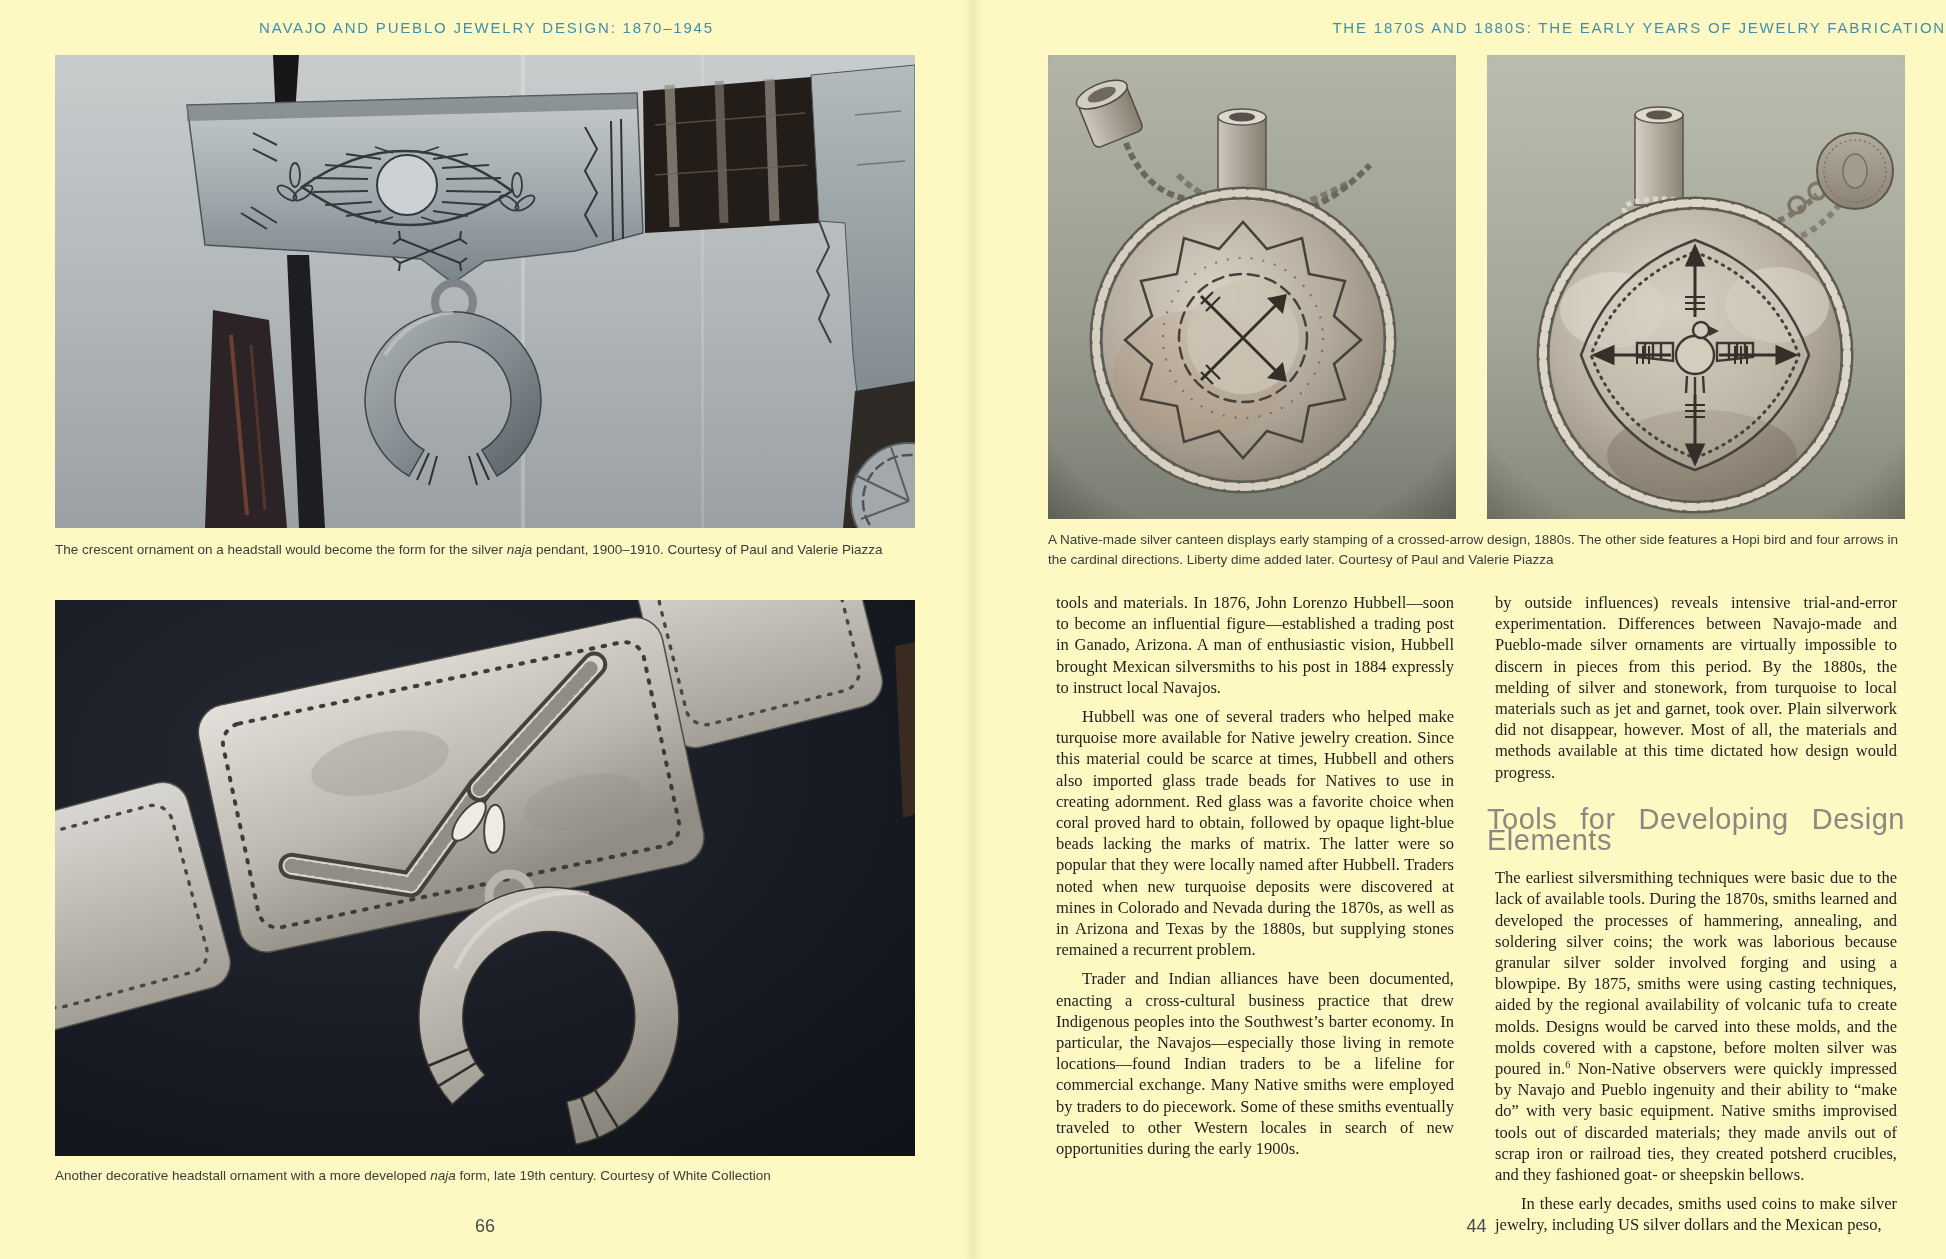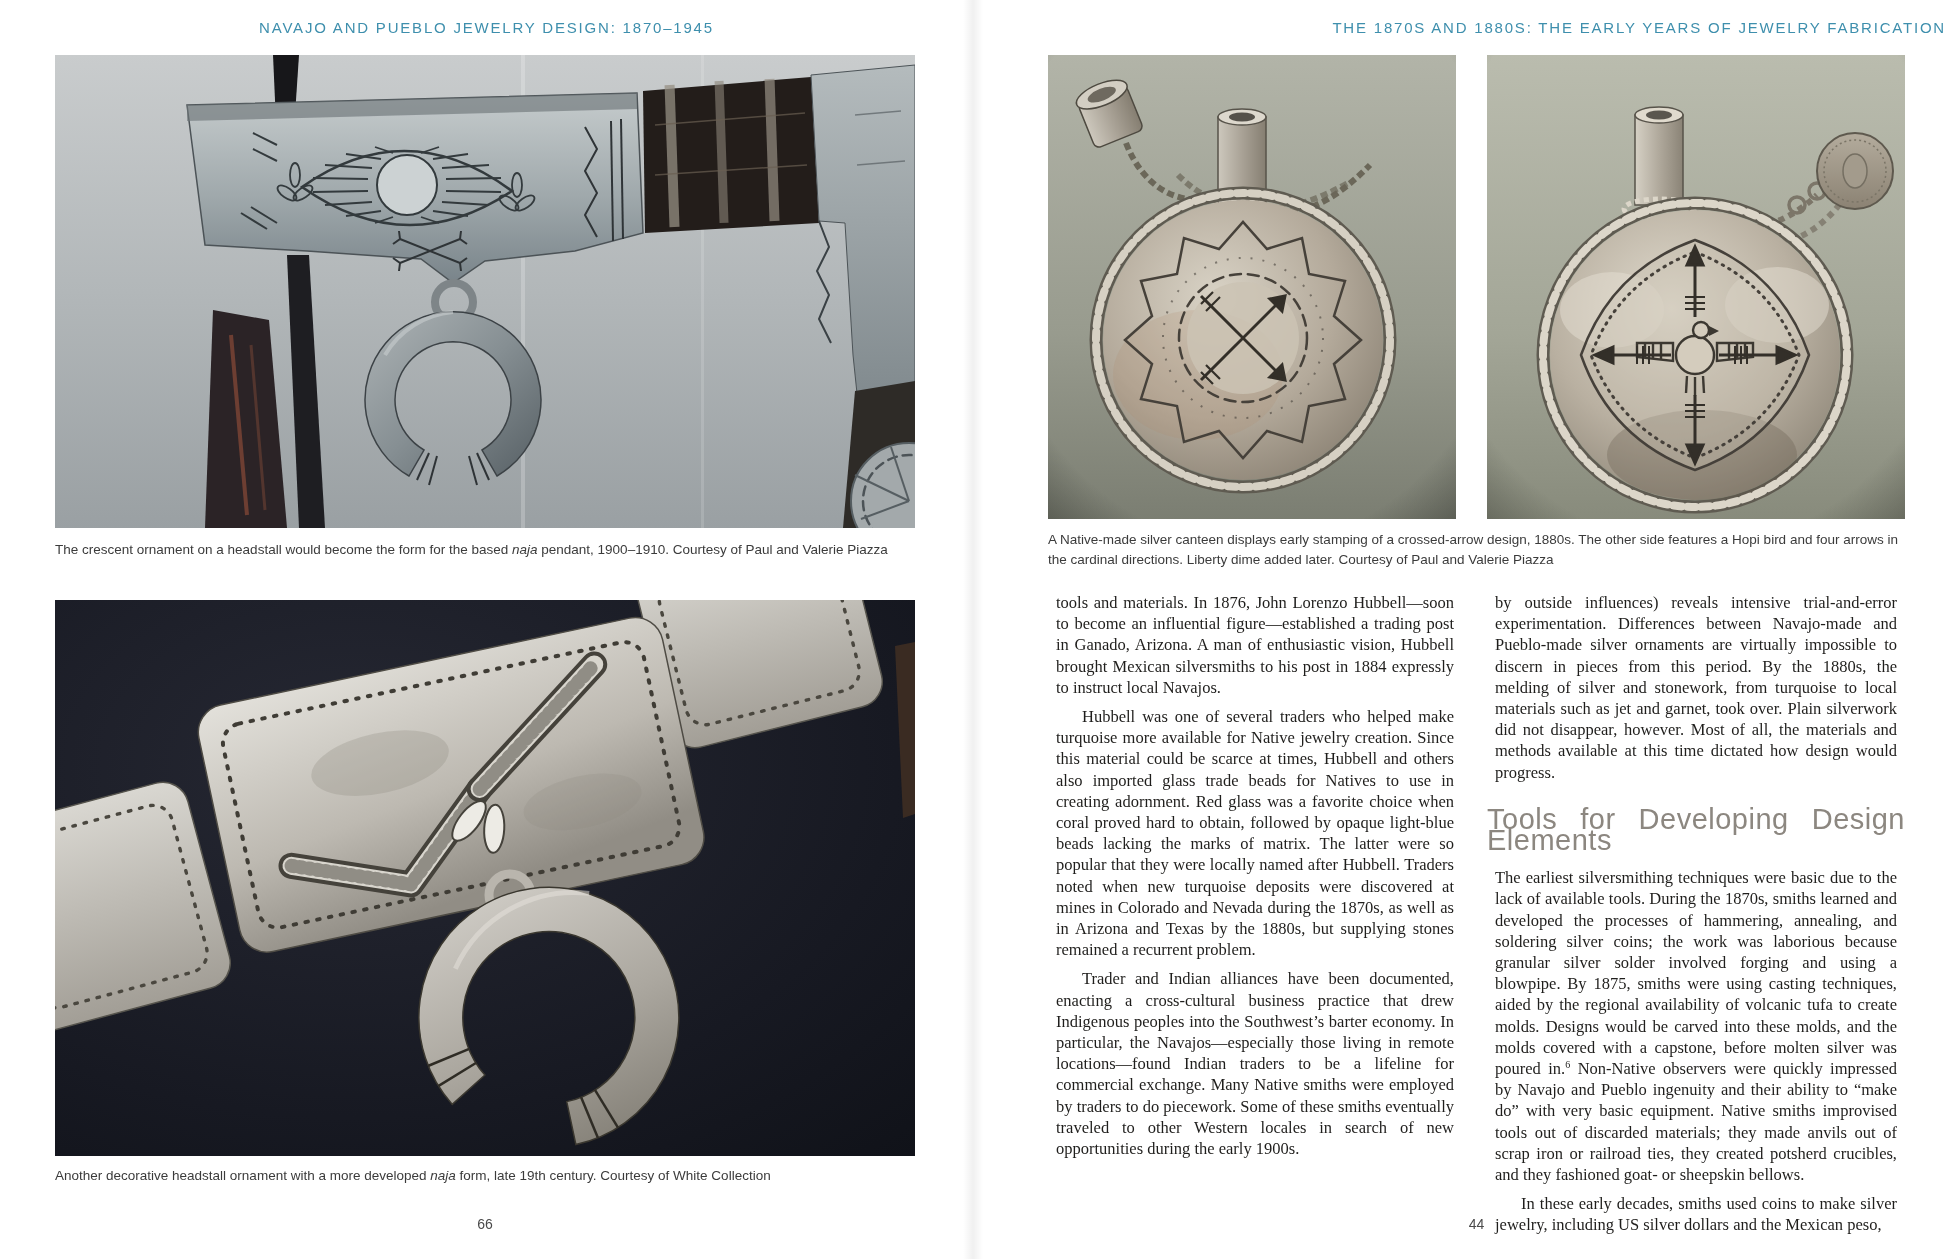"NAVAJO AND PUEBLO JEWELRY DESIGN:" .spread { background: #ffffff -> #fef9c3 }
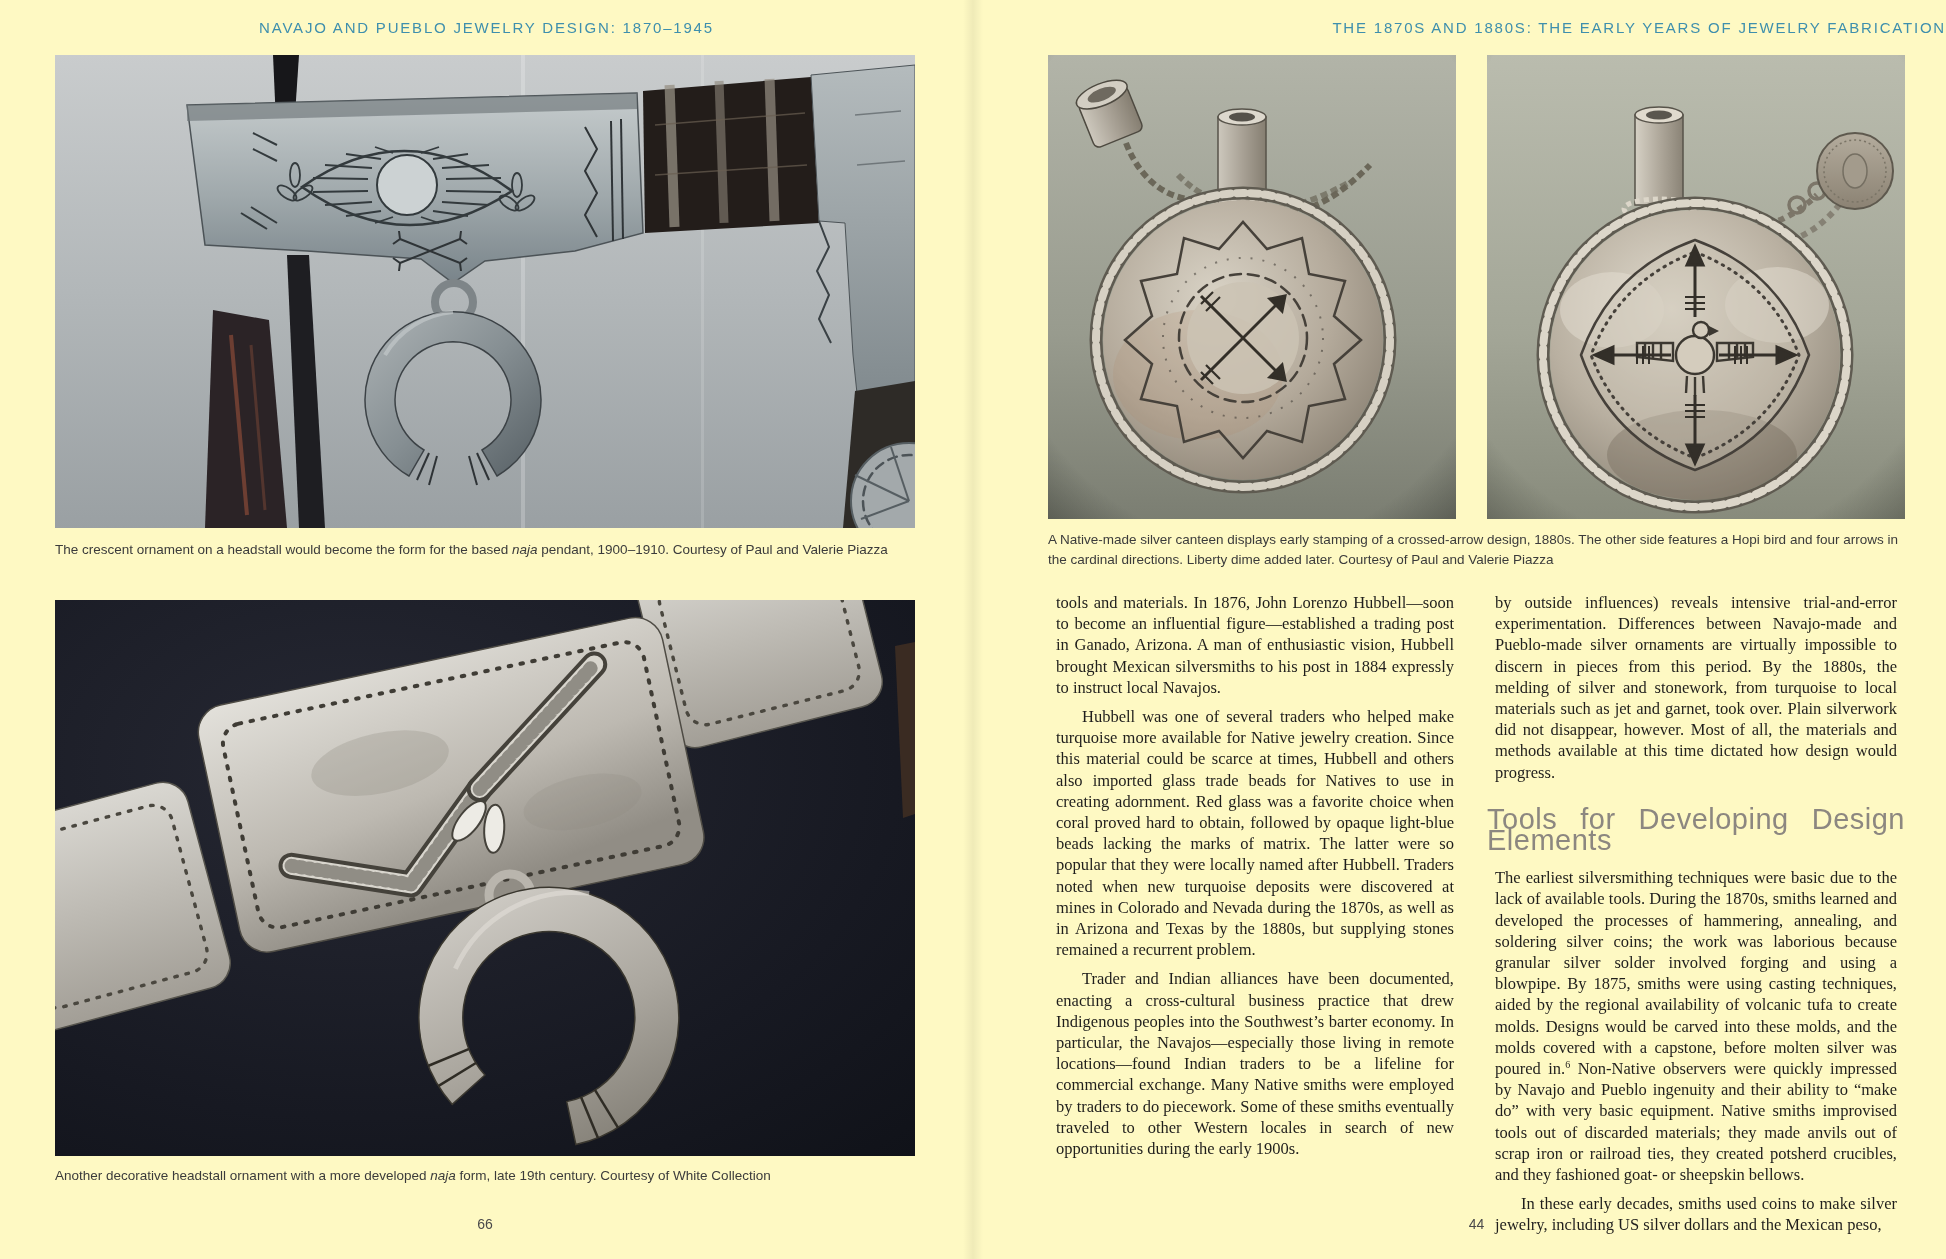"The crescent ornament on a" span { text: based -> silver }
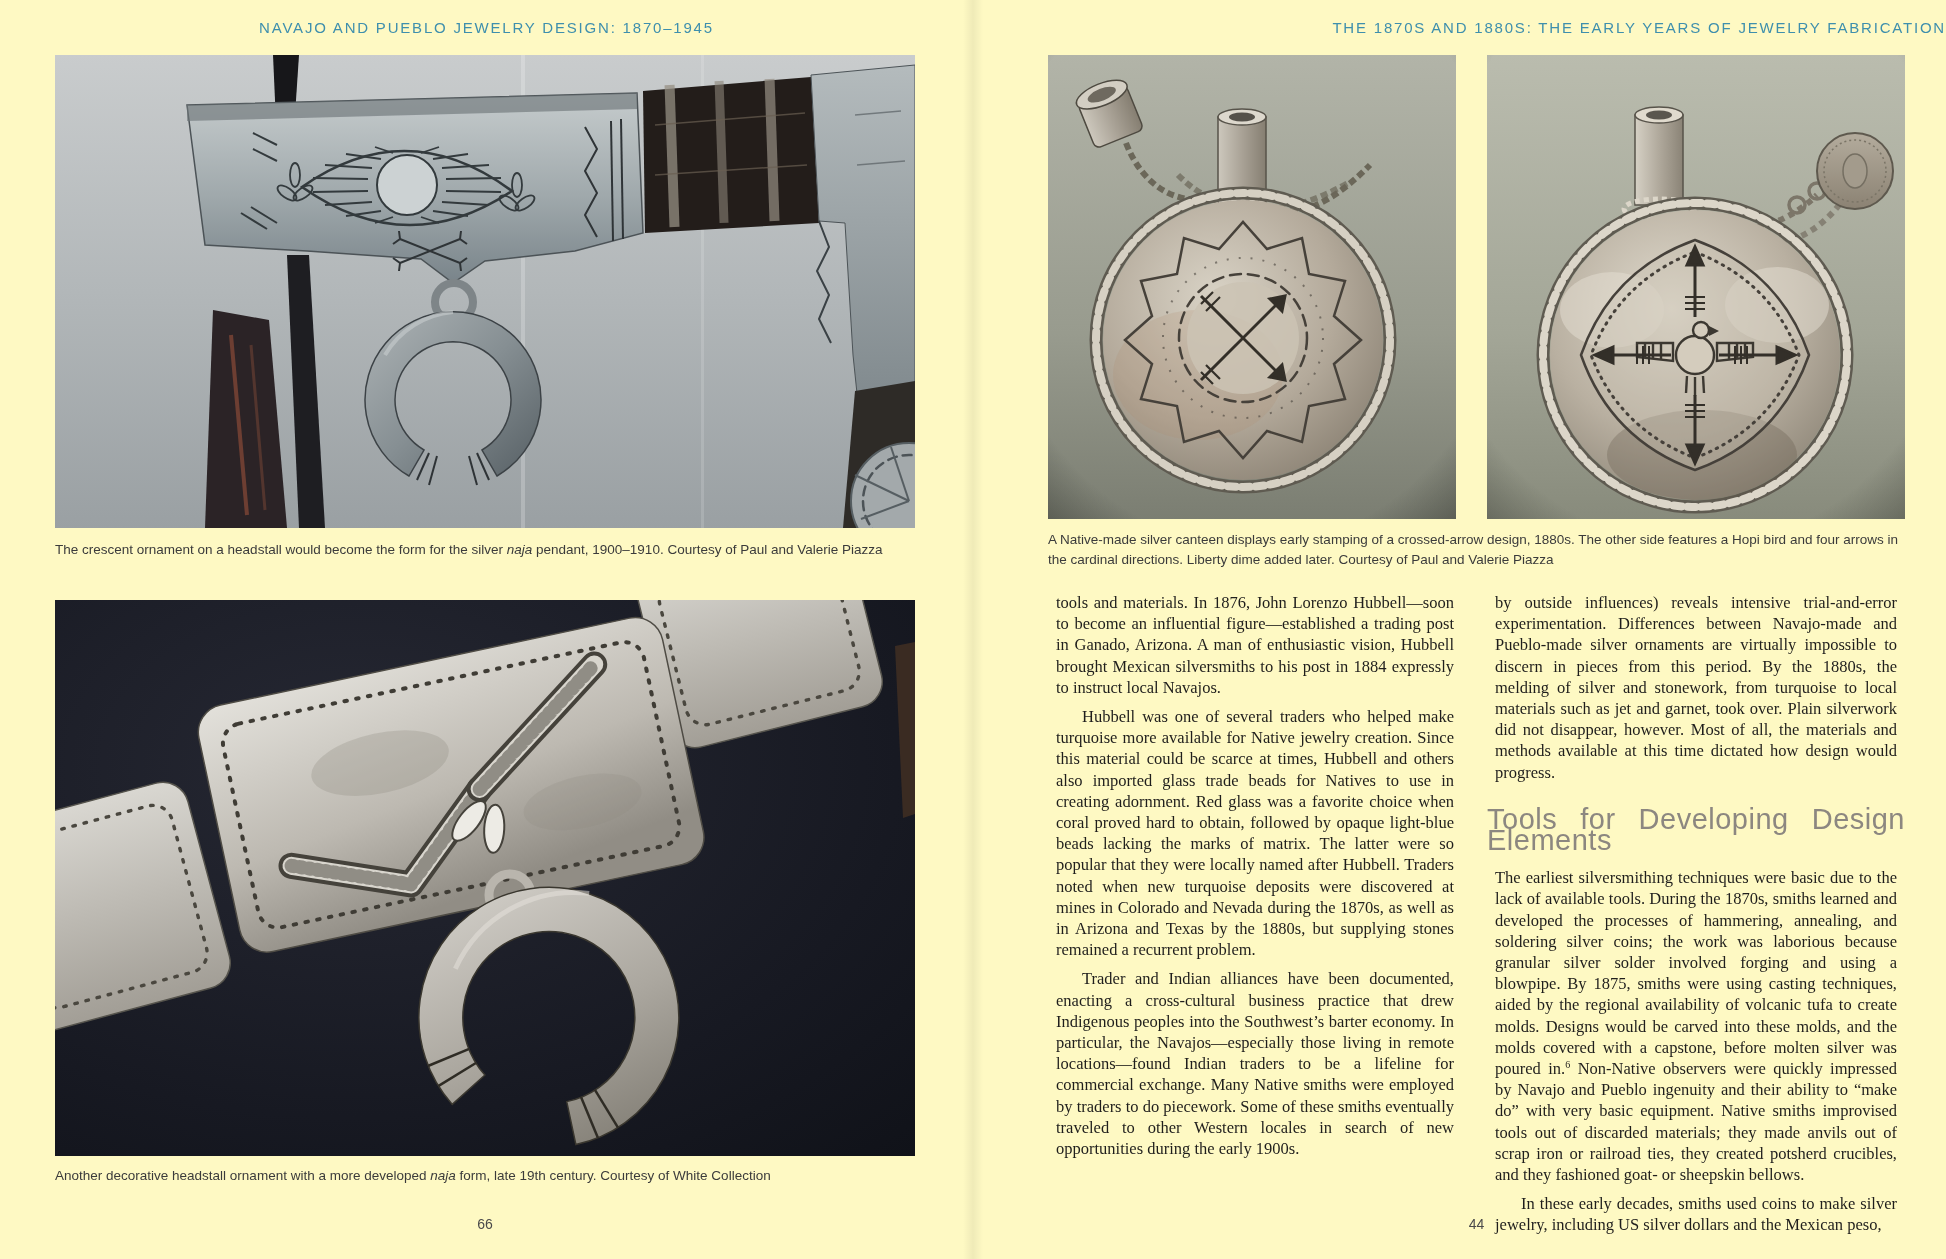"66" .pageno { font-size: 14px -> 18px }
